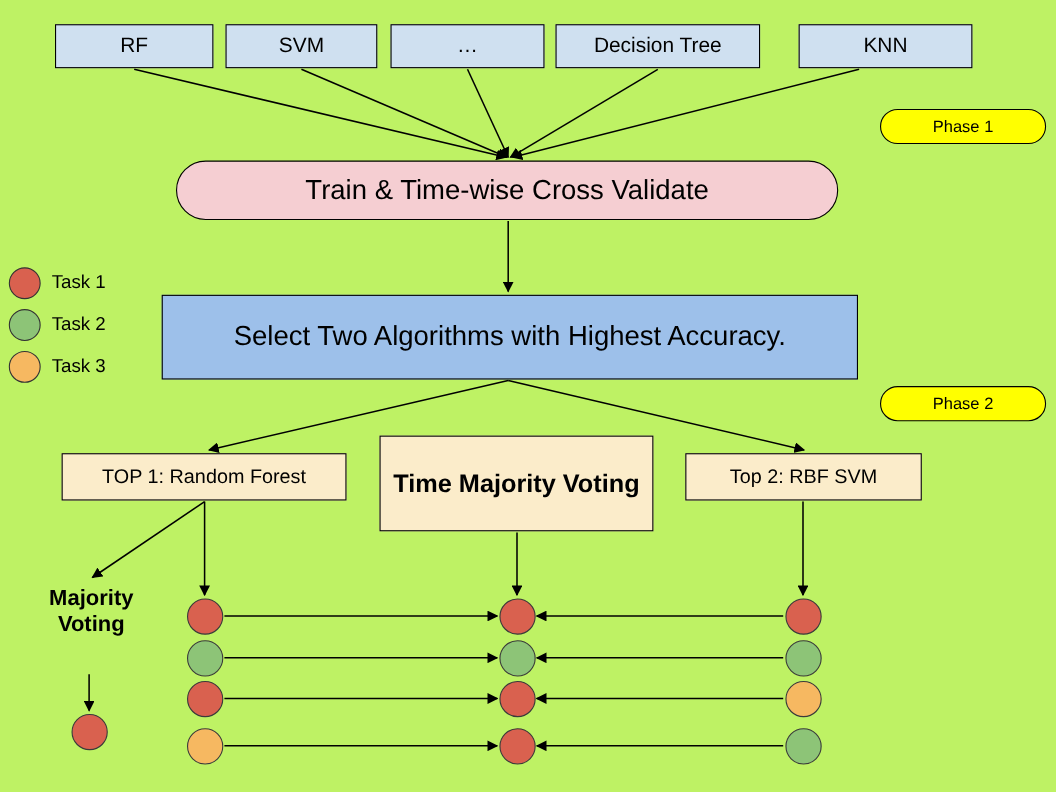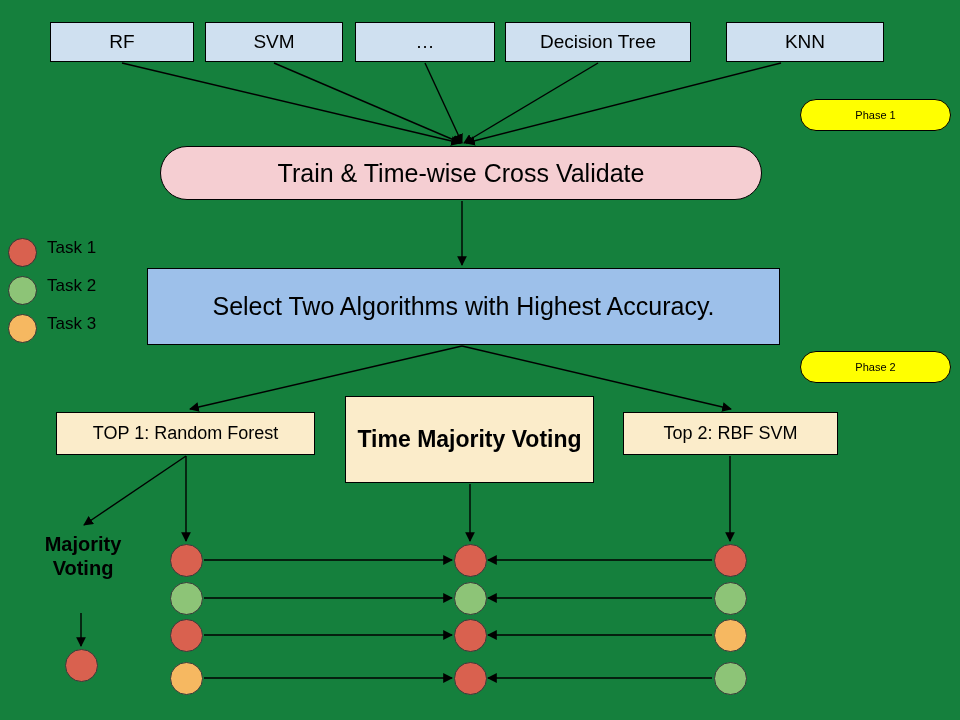"RF" #canvas { background: #15803d -> #bef264 }
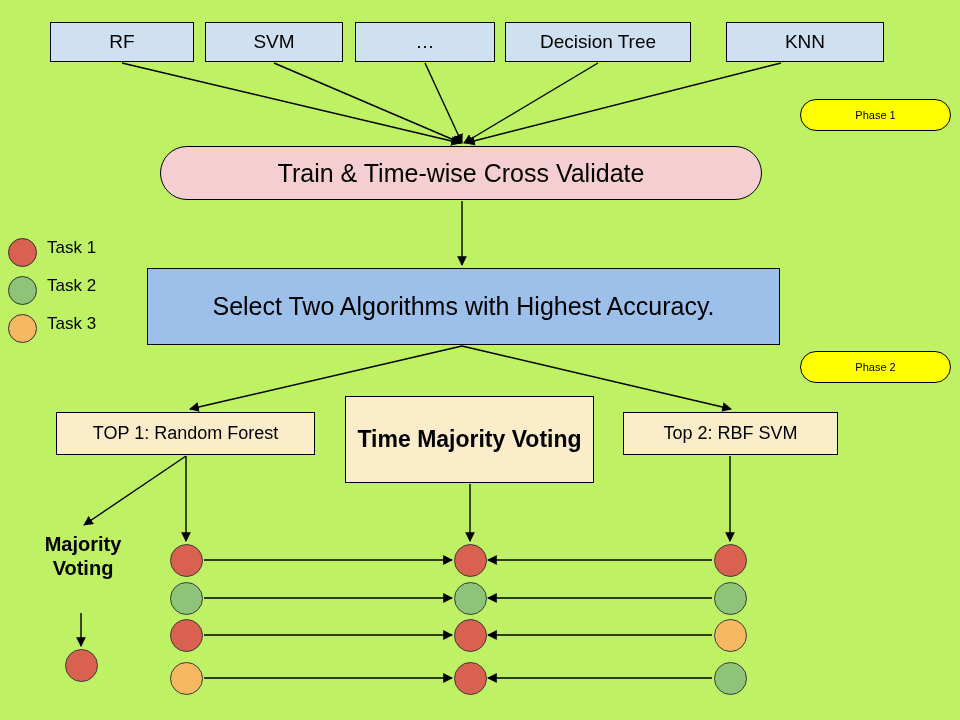"Phase 1" .phase-badge { font-size: 11px -> 15px }
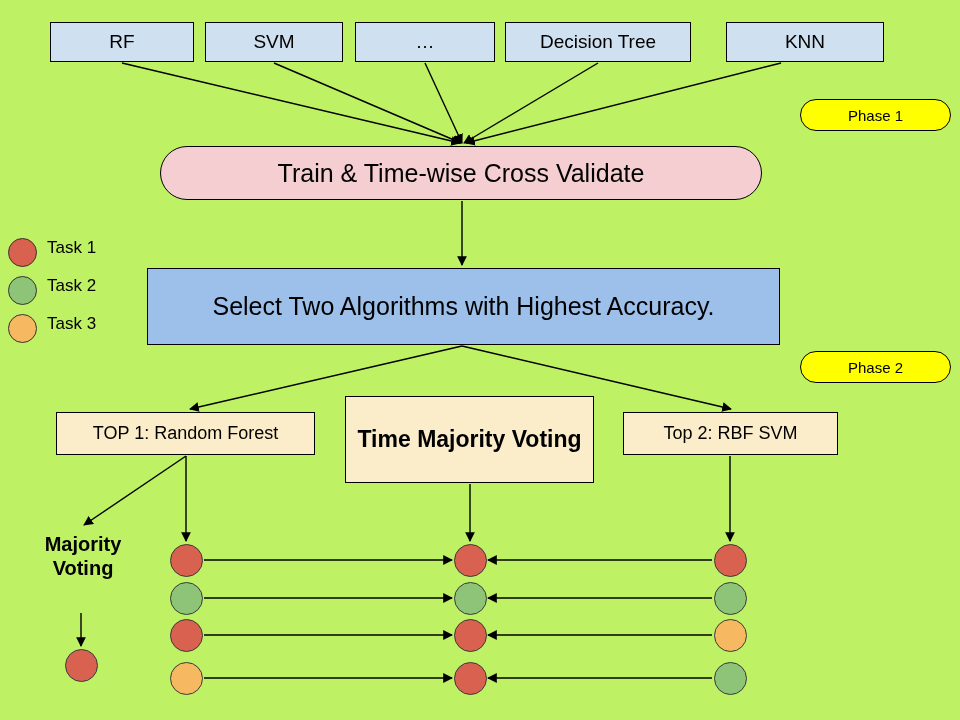"Task 1" .legend-row { align-items: flex-start -> center }
